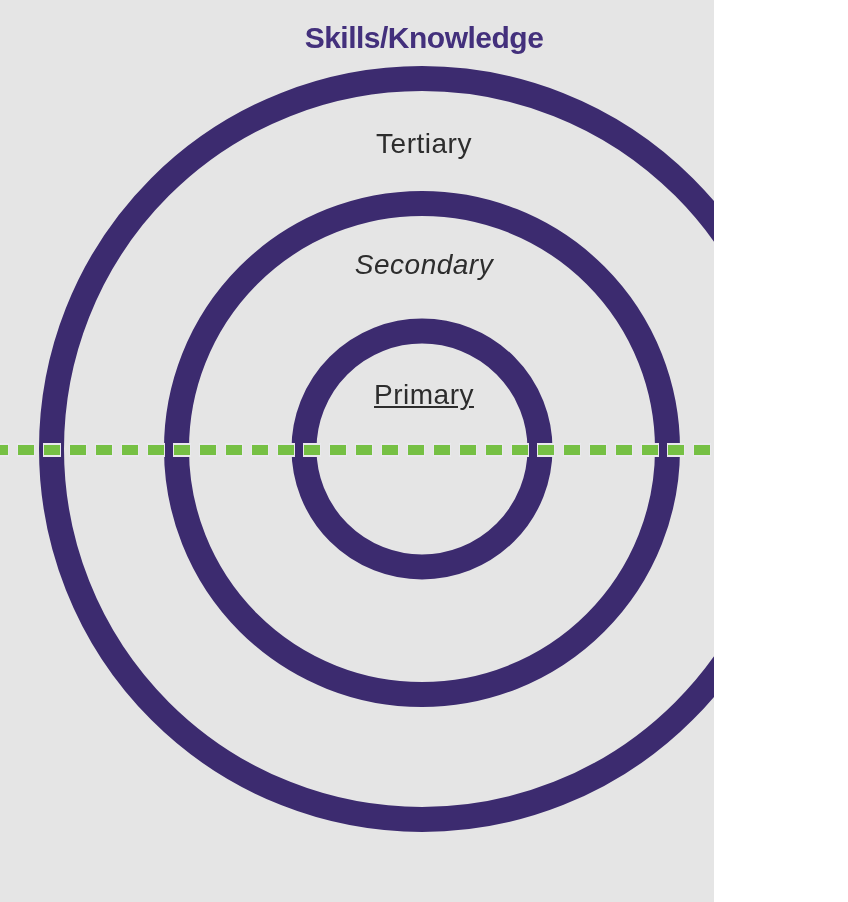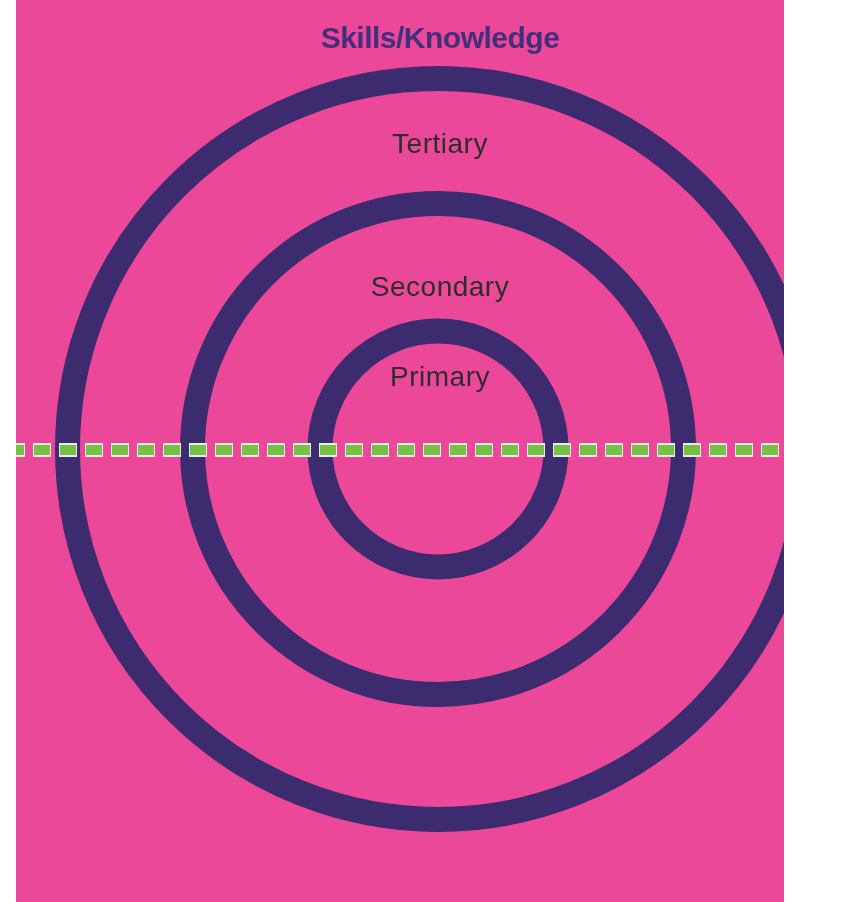"Skills/Knowledge" .stage { background: #ec4899 -> #e5e5e5; margin-left: 16px -> none; width: 768px -> 714px }
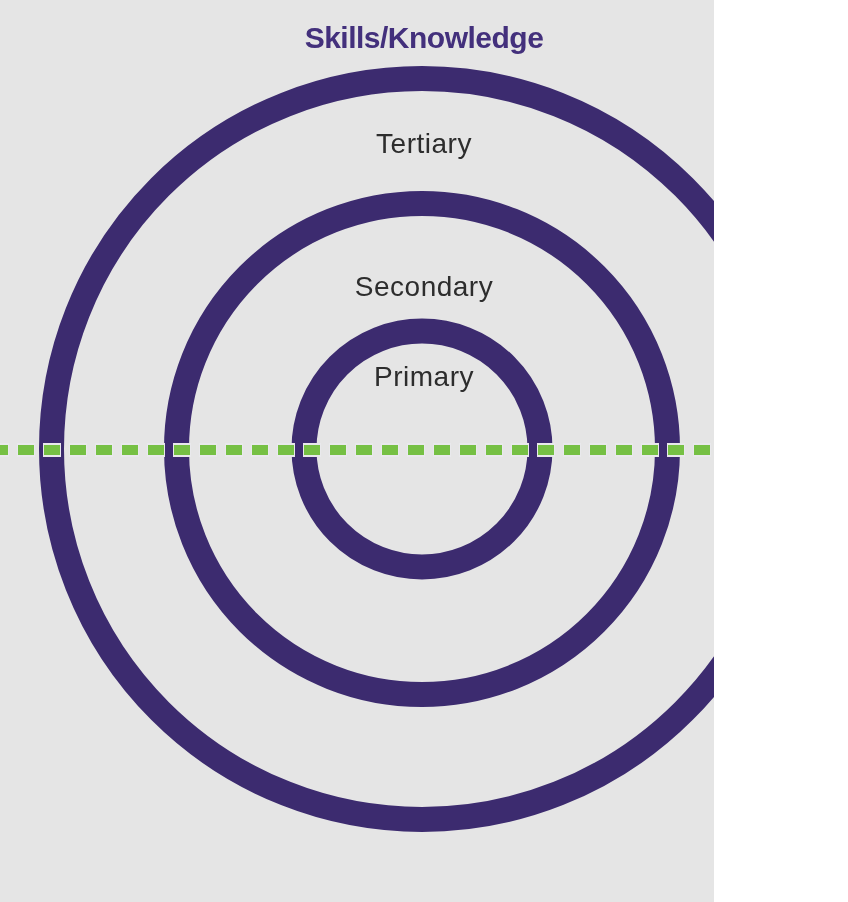"Secondary" .ring-label-secondary { font-style: none -> italic; top: 272px -> 250px }
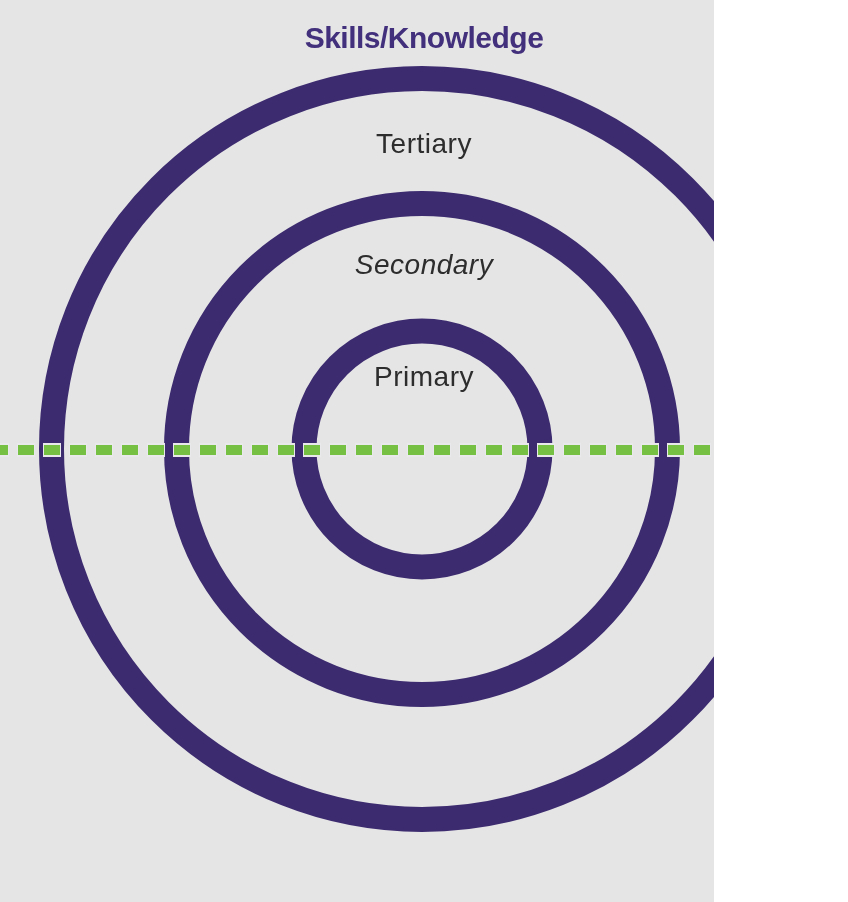"Primary" .ring-label-primary { text-decoration: none -> underline; top: 362px -> 380px }
